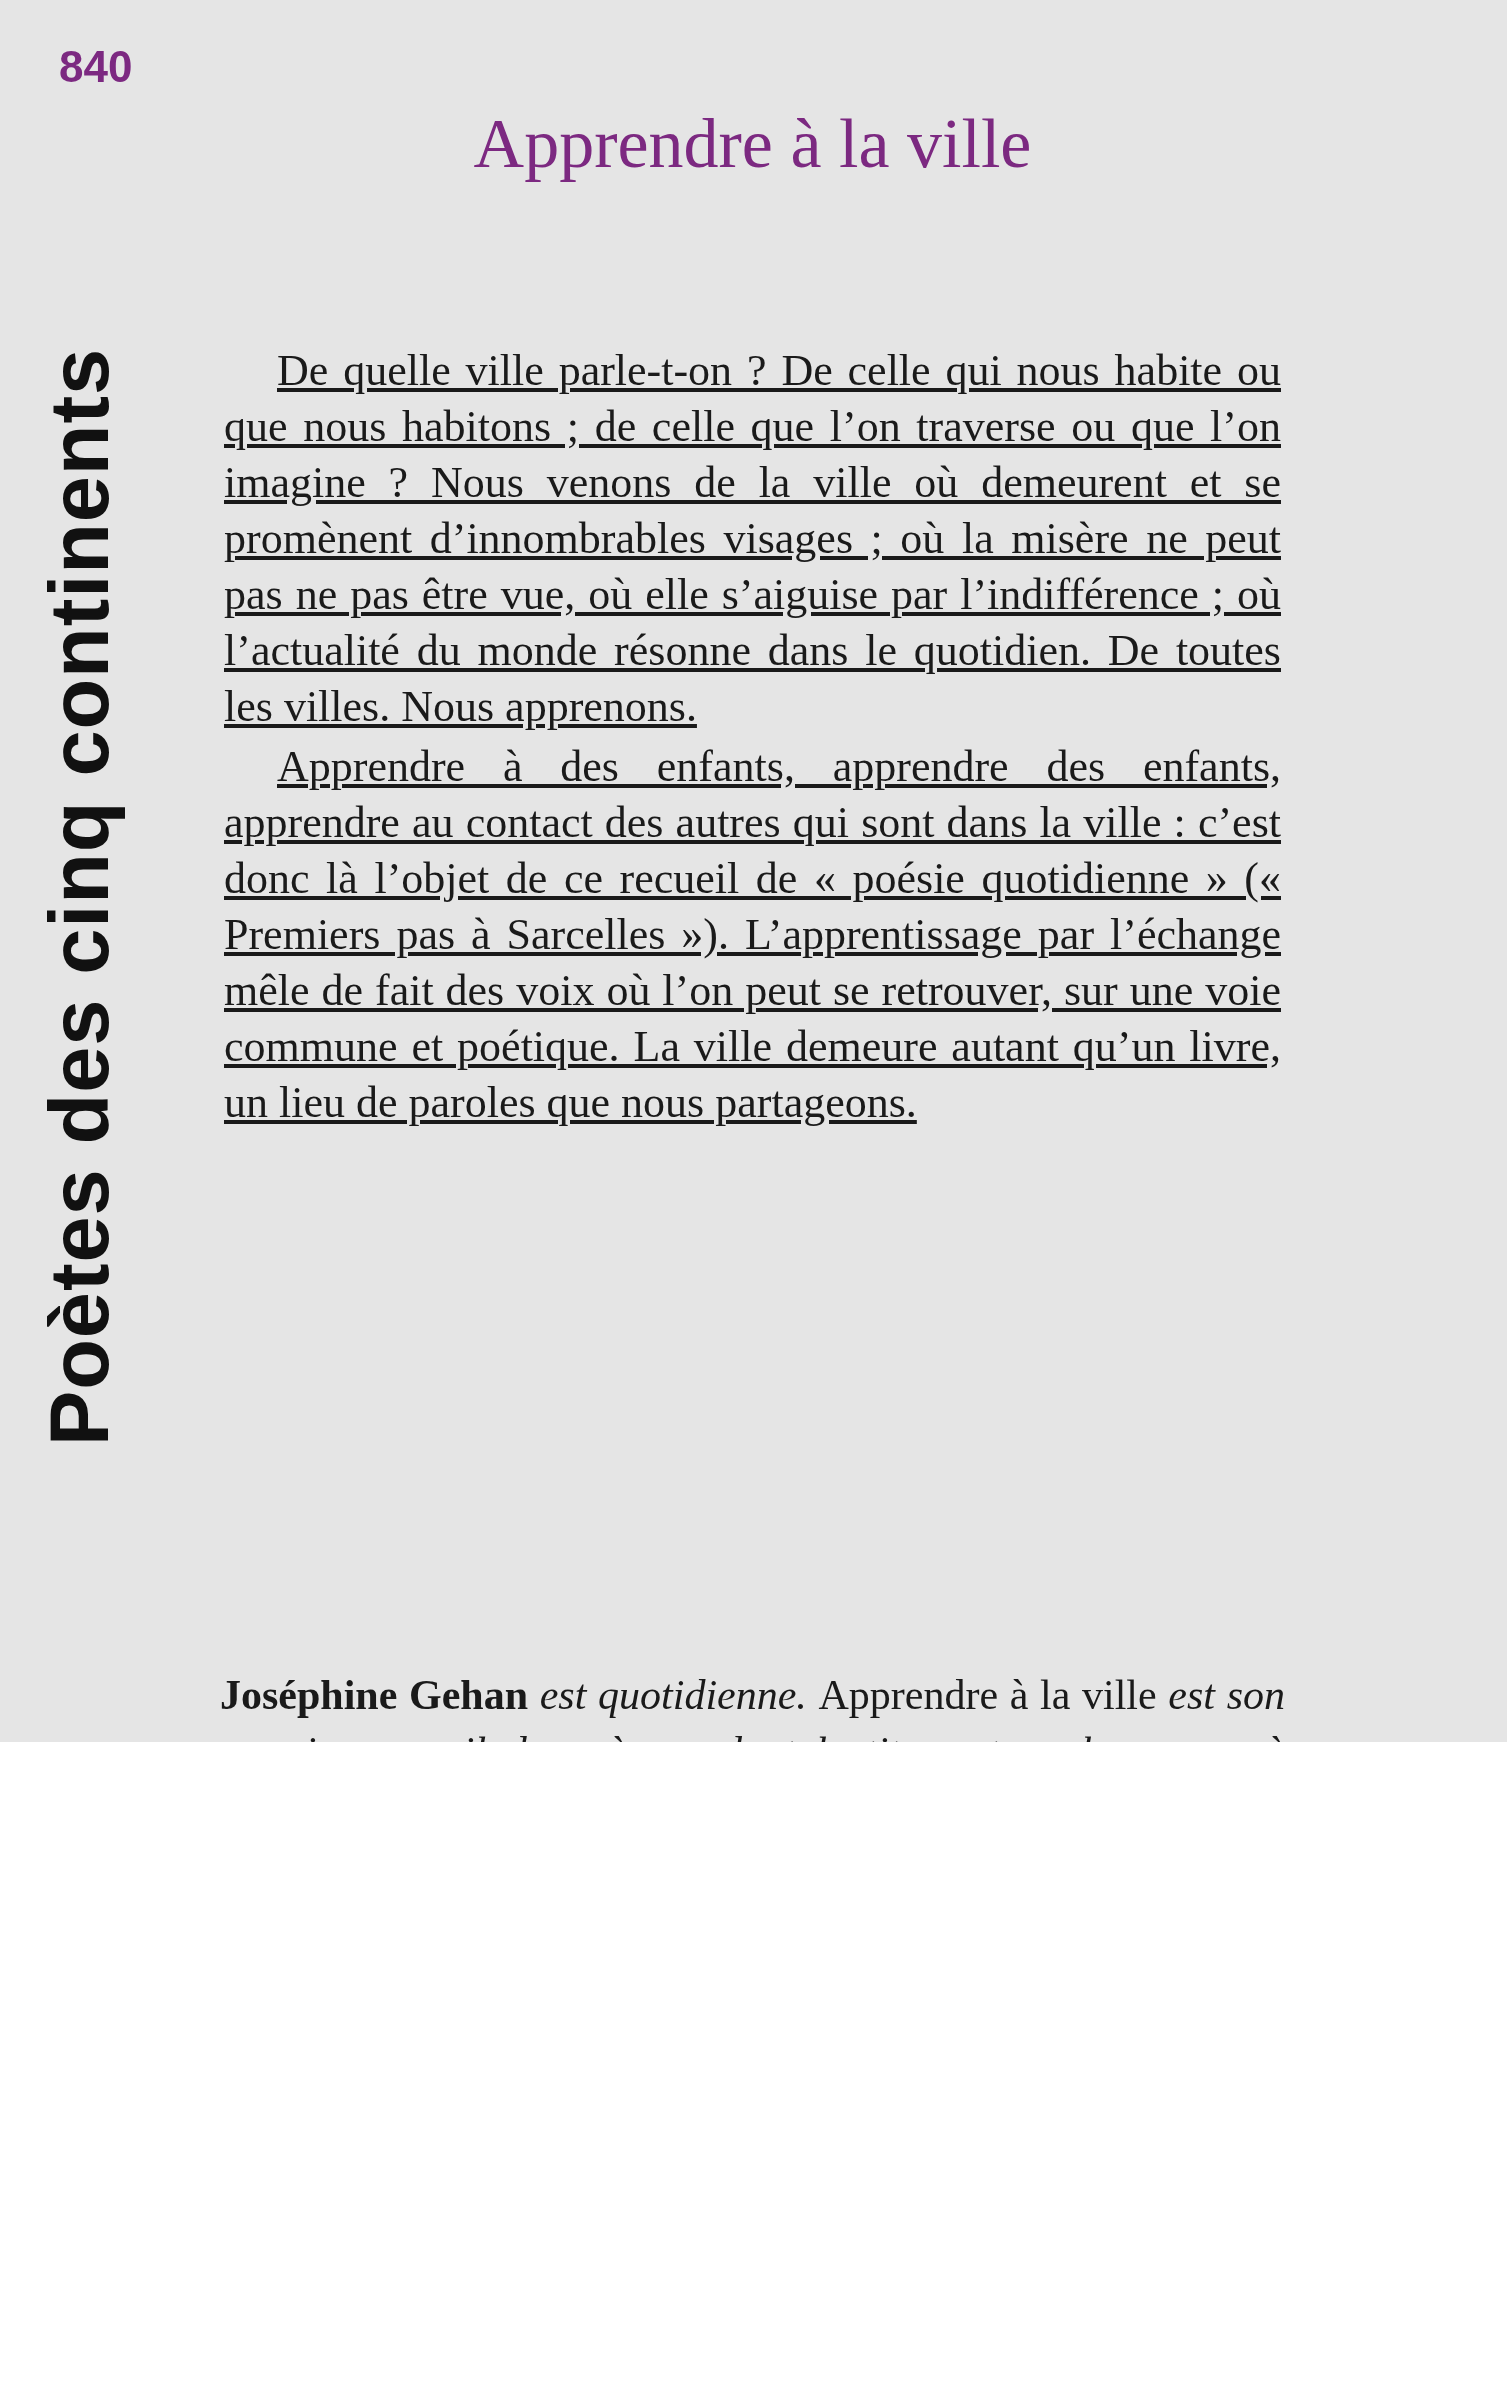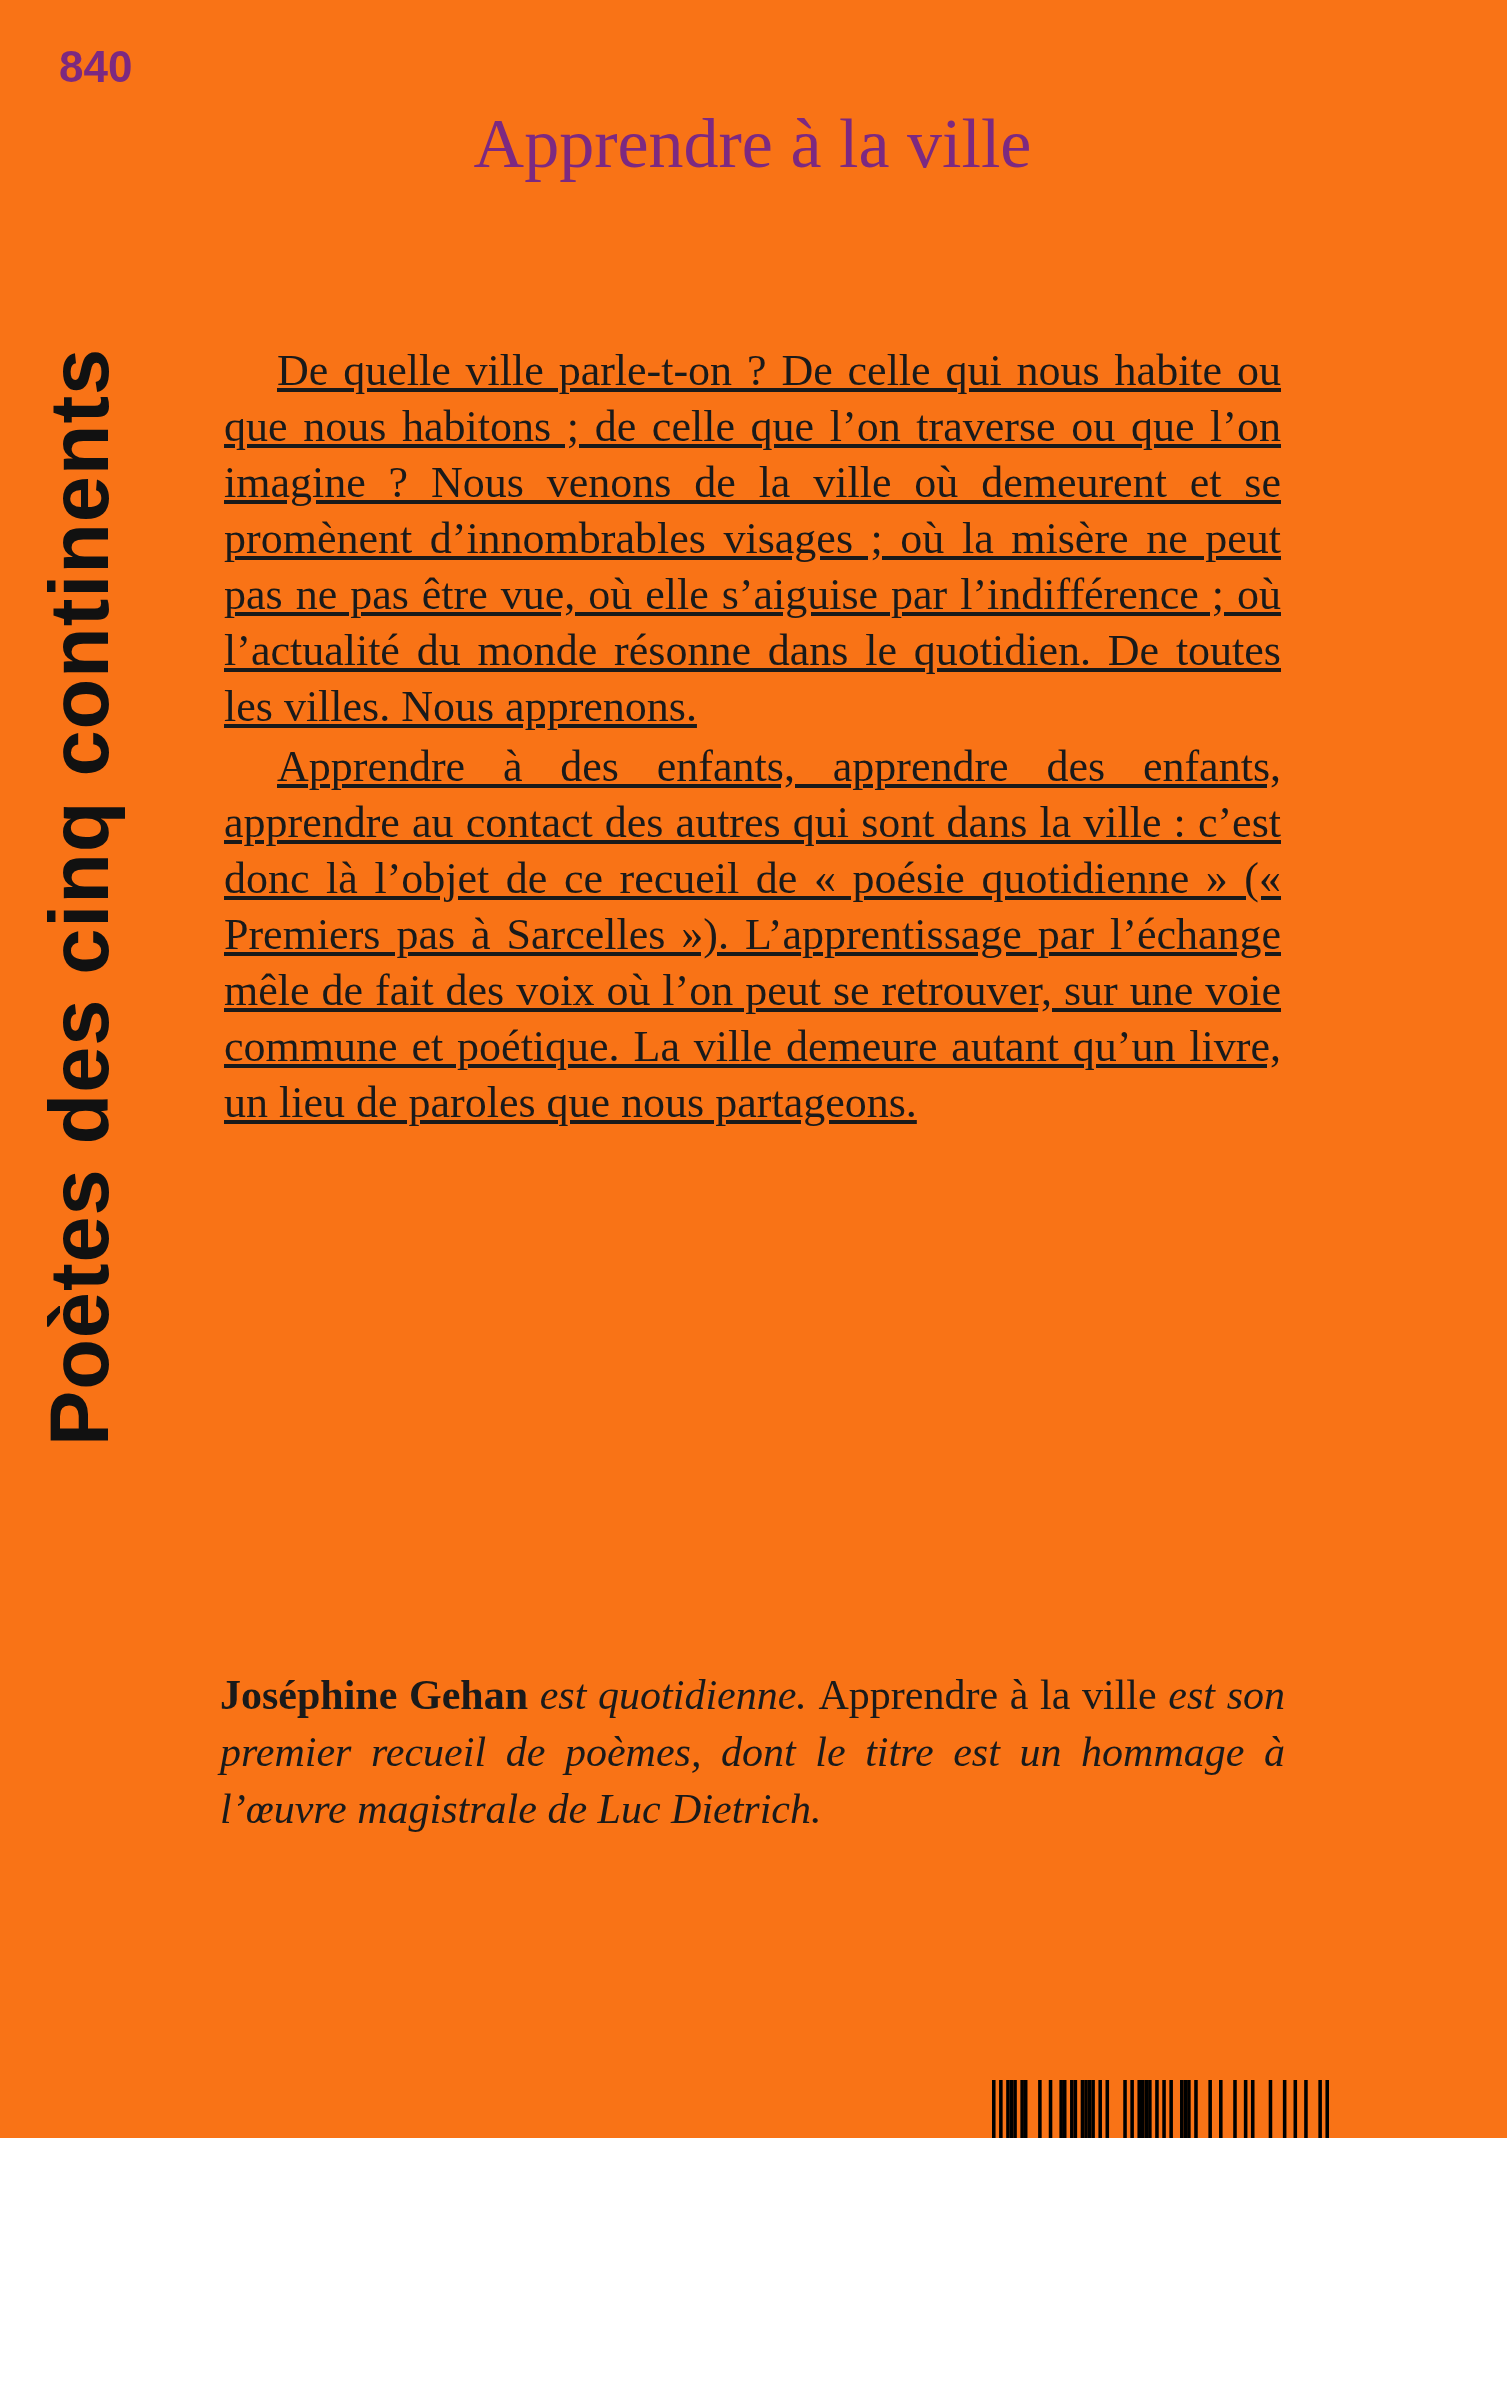"840" .page { background: #f97316 -> #e5e5e5; height: 2138px -> 1742px }
